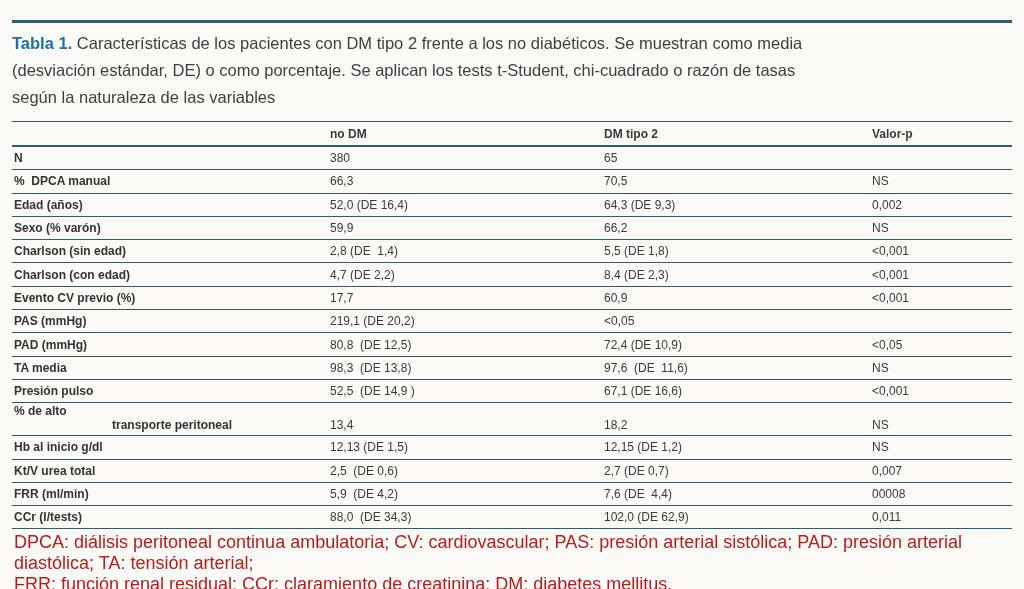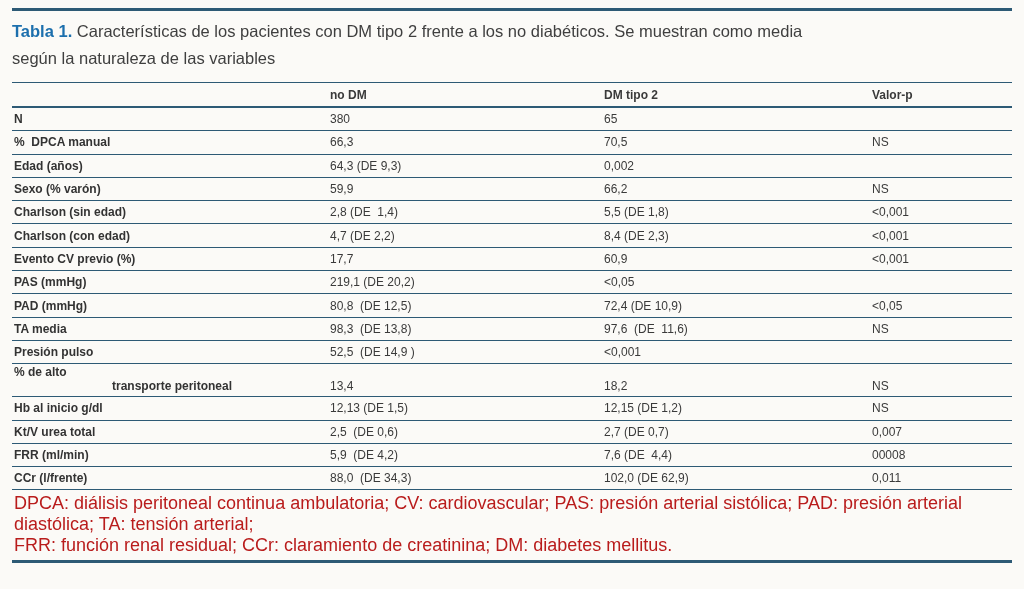"Tabla 1. Características de los" .page { margin-top: none -> 12px }
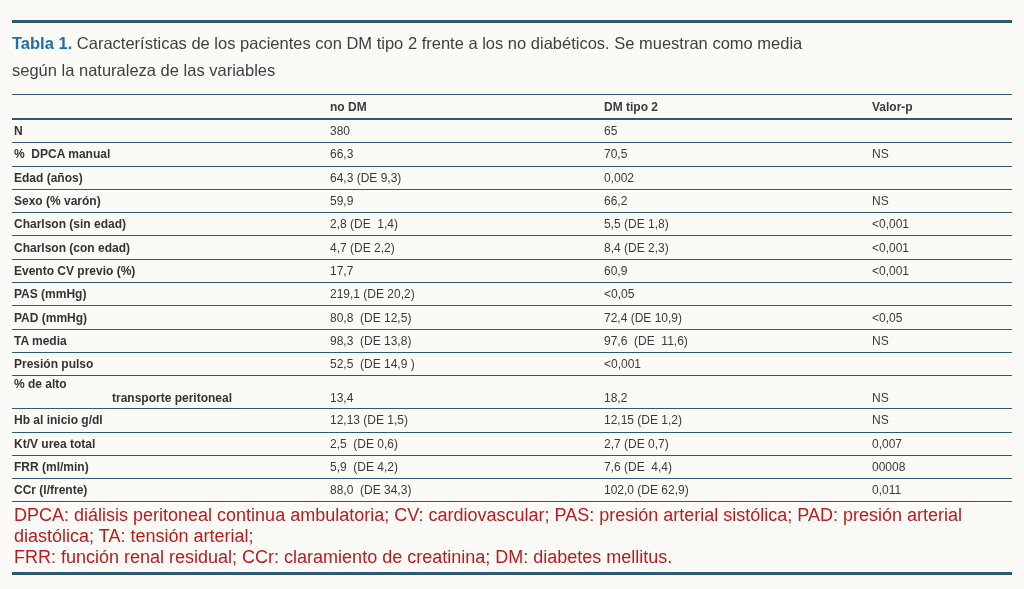"(desviación estándar, DE) o como" div { html: none -> <div>(desviación estándar, DE) o como porcentaje. Se aplican los tests t-Student, chi-cuadrado o razón de tasas</div> }
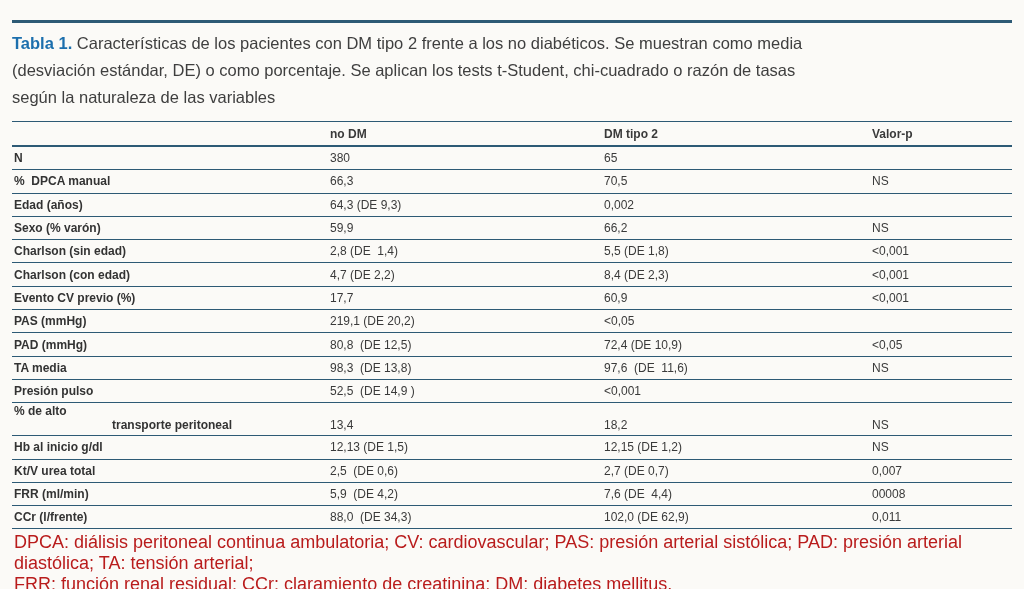"52,0 (DE 16,4)" div.cell { html: none -> <div>52,0 (DE 16,4)</div> }
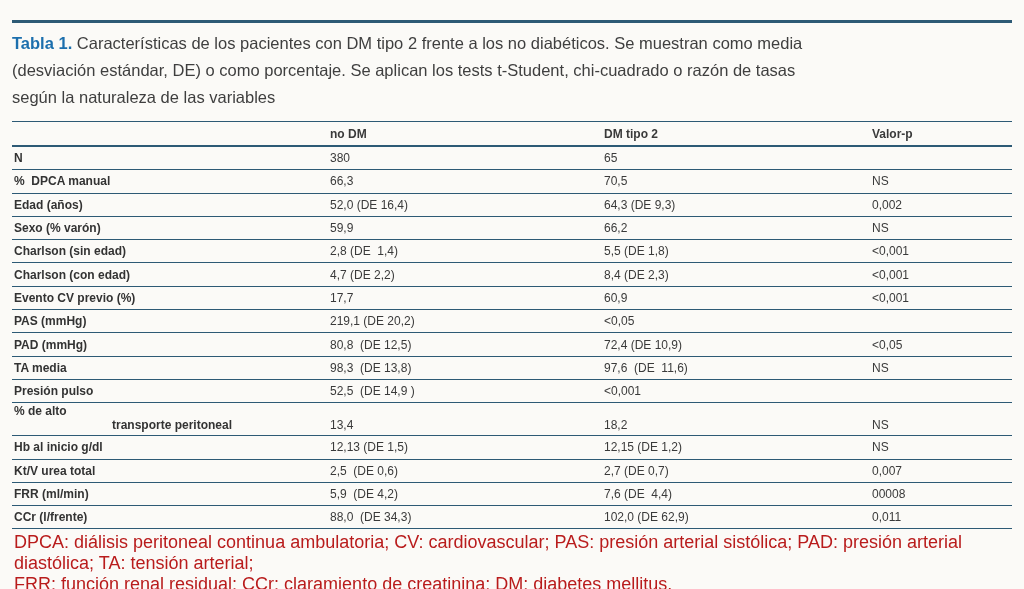"67,1 (DE 16,6)" div.cell { html: none -> <div>67,1 (DE 16,6)</div> }
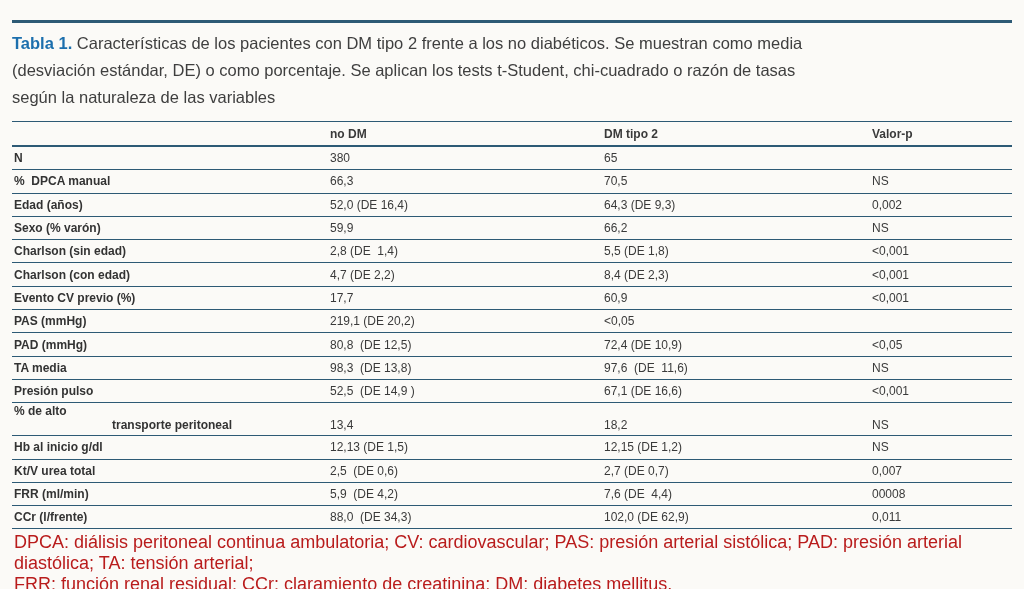"CCr (l/frente)" div.cell { text: l/frente -> l/tests }
